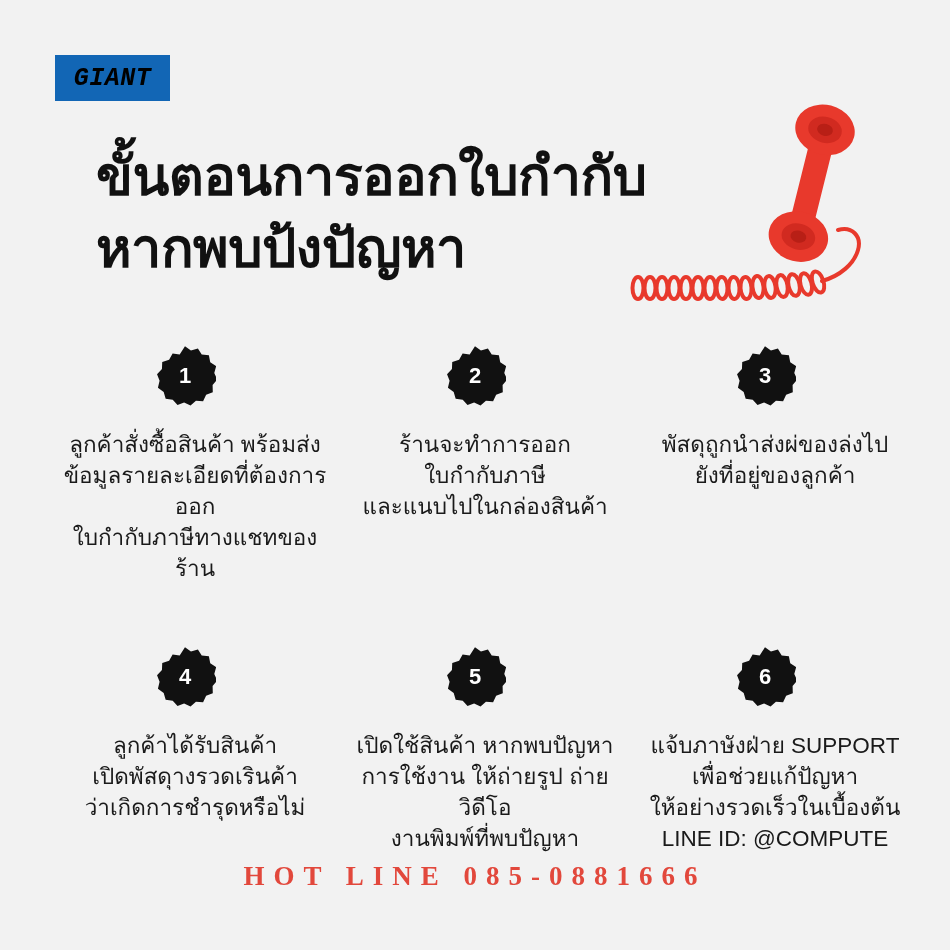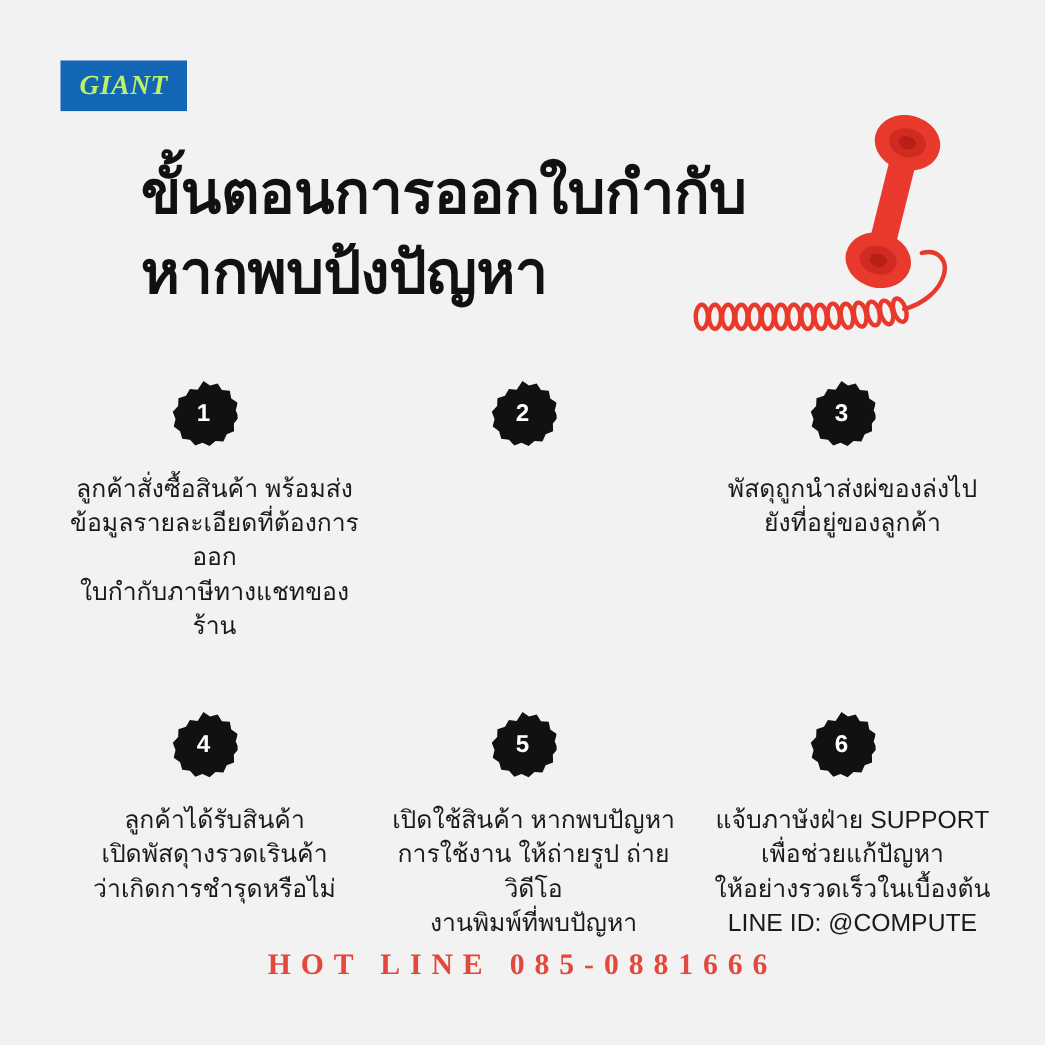"GIANT" .logo-text { color: #bef264 -> #000000; font-family: Liberation Serif, serif -> Liberation Mono, monospace }
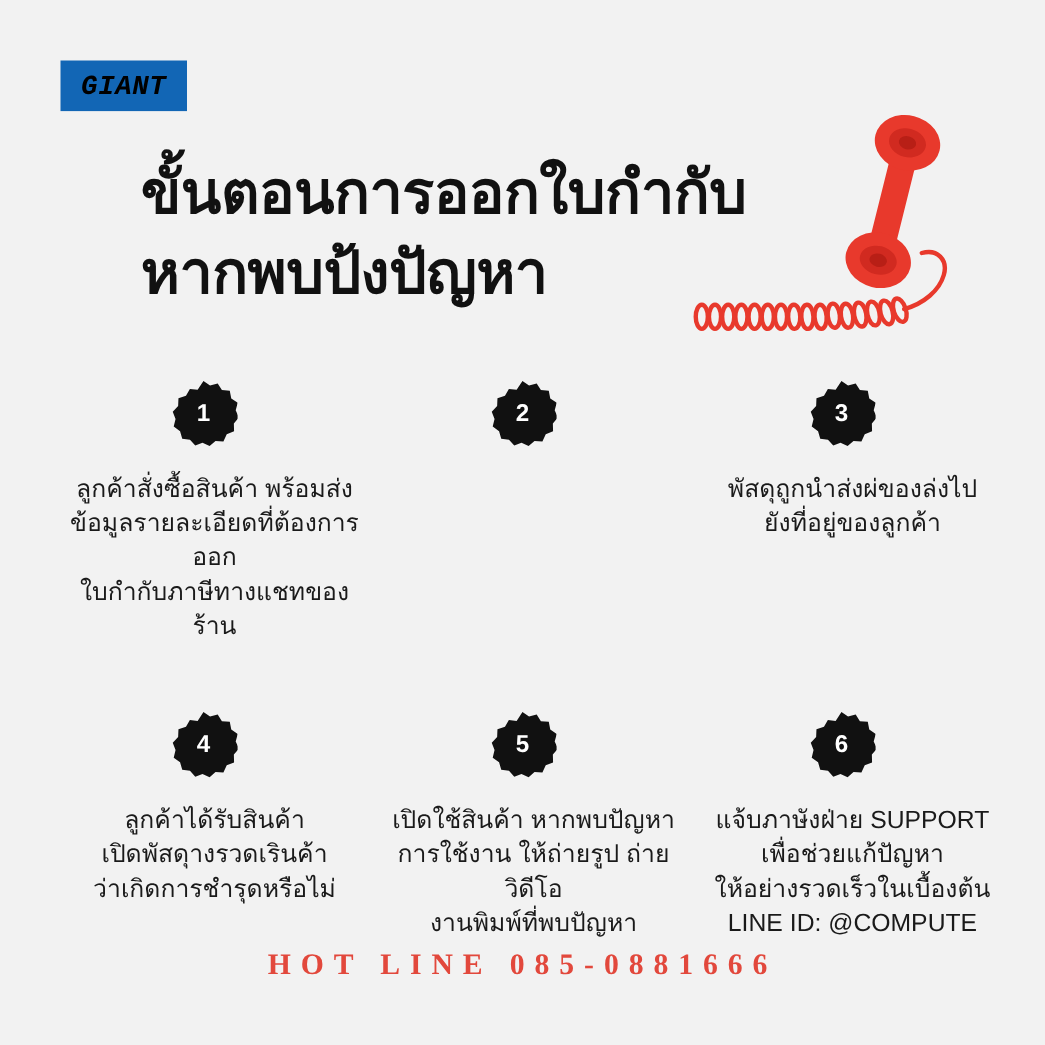"ขั้นตอนการออกใบกำกับ" .headline { margin-left: 32px -> none }
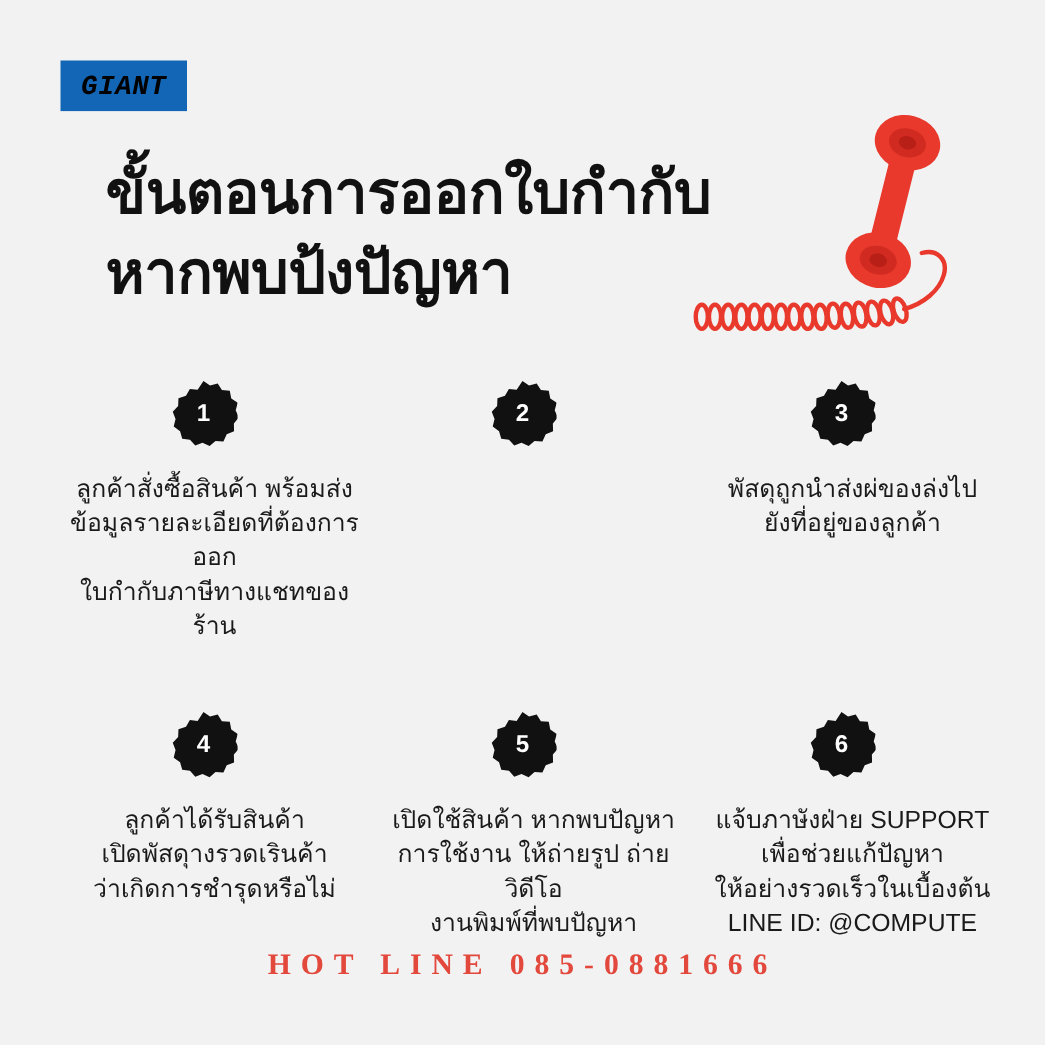"ร้านจะทำการออก" div.step-text { html: none -> <div>ร้านจะทำการออก ใบกำกับภาษี และแนบไปในกล่องสินค้า</div> }
